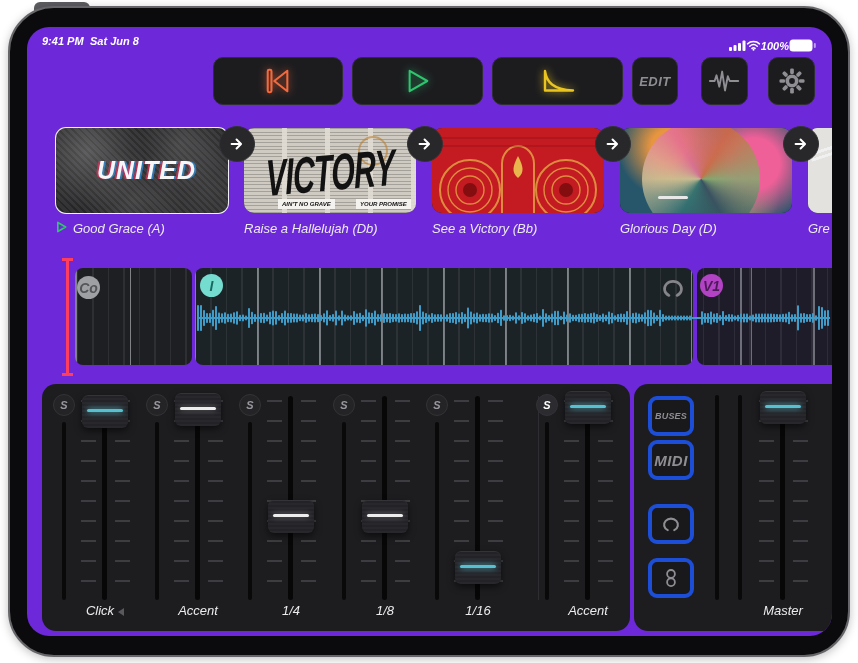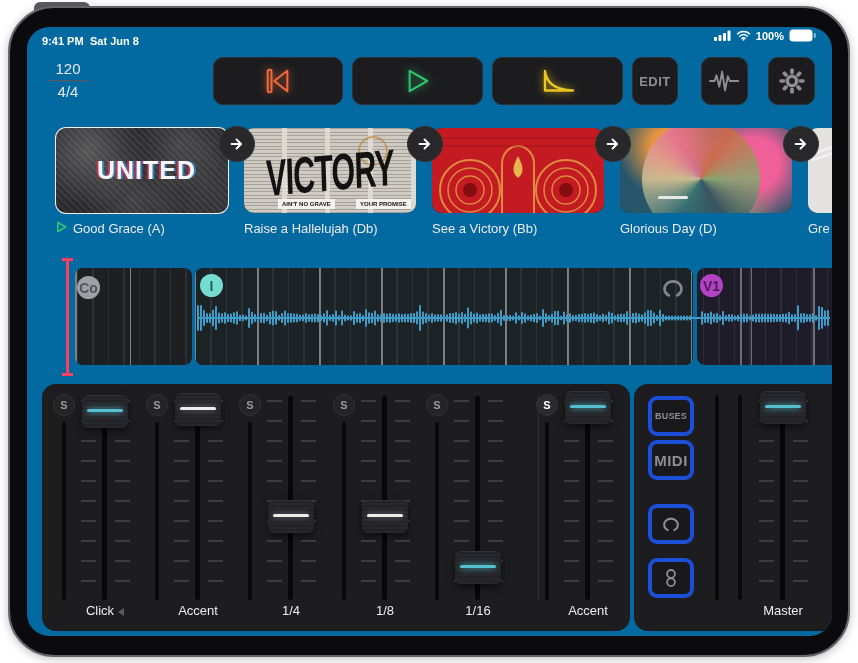"9:41 PM" .screen { background: #0369a1 -> #6d28d9; font-style: none -> italic }
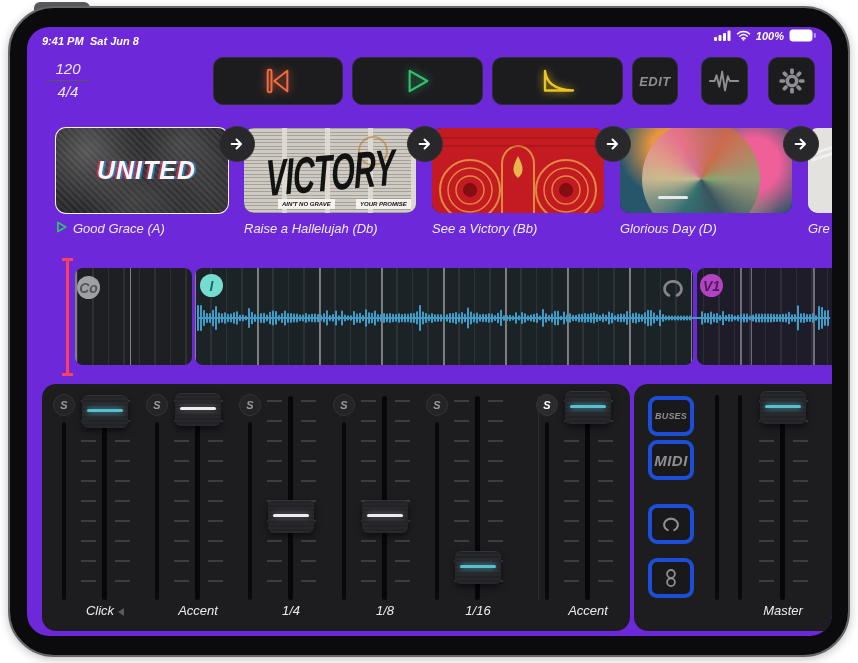"100%" .sb-right { gap: 5px -> none; top: 2px -> 12px }
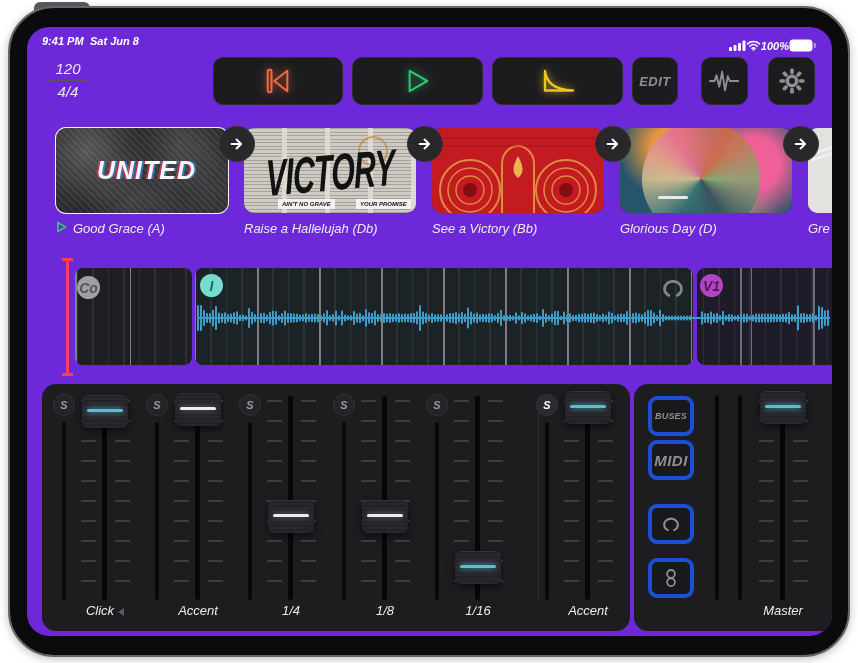"120" div.tempo { html: <div> <div>120</div> <div></div> <div>4/4</div> </div> -> none }
